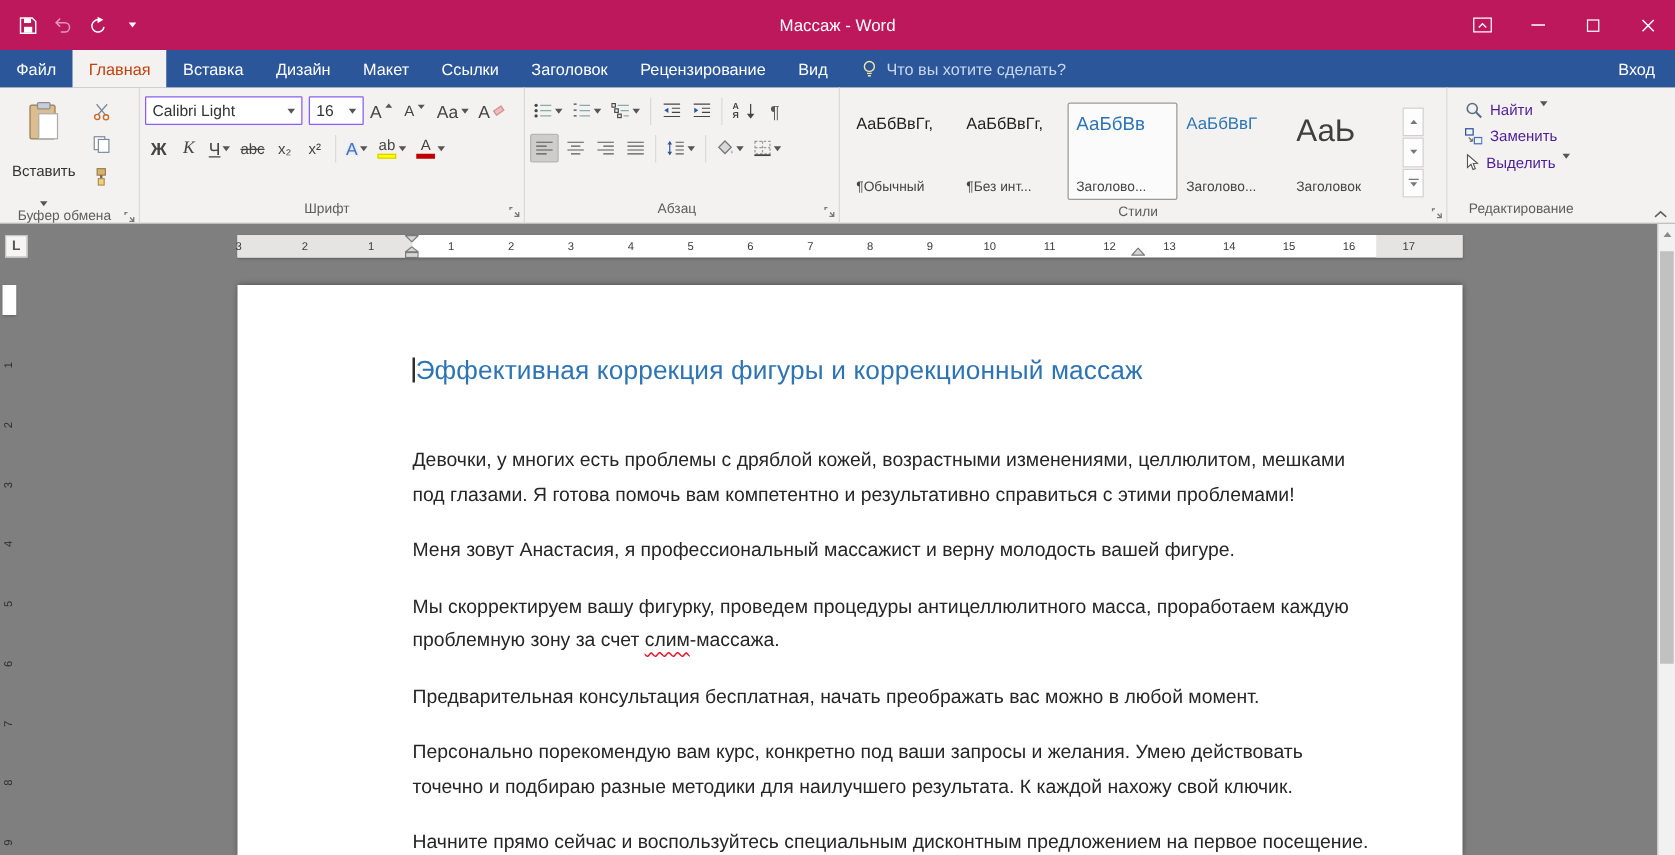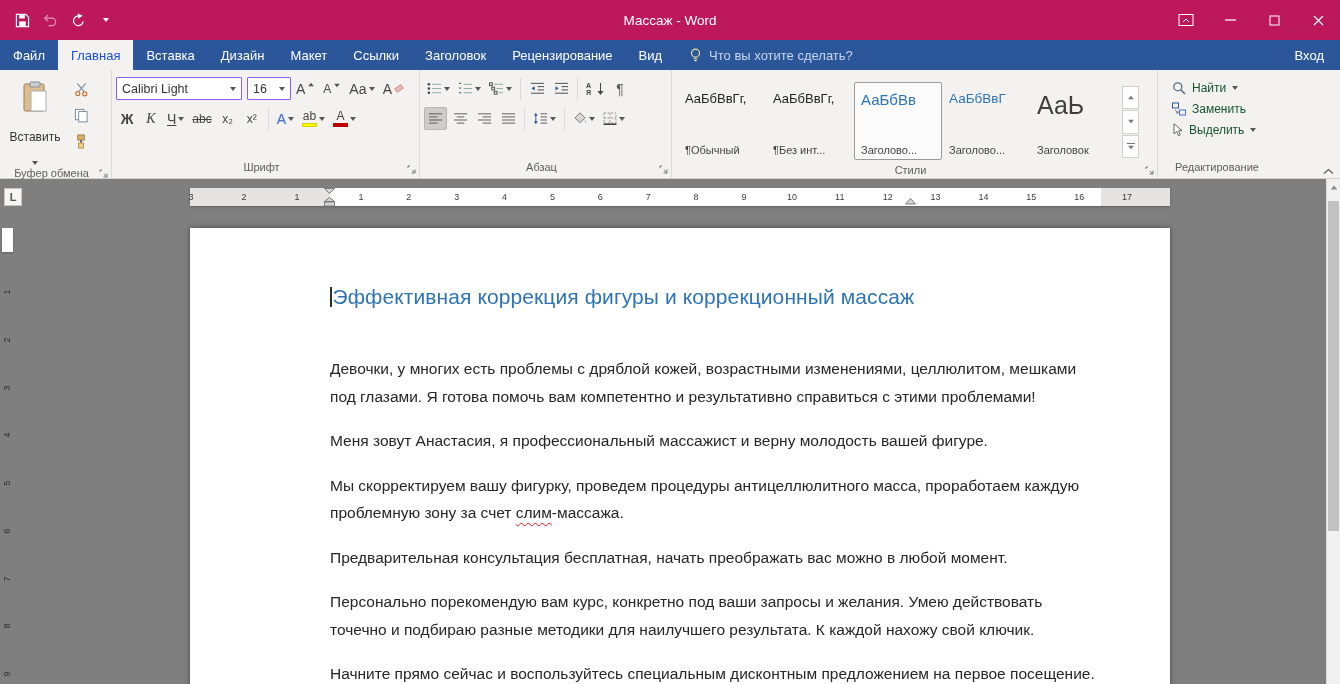"Главная" .tab.active { color: #1d4ed8 -> #c2410c }
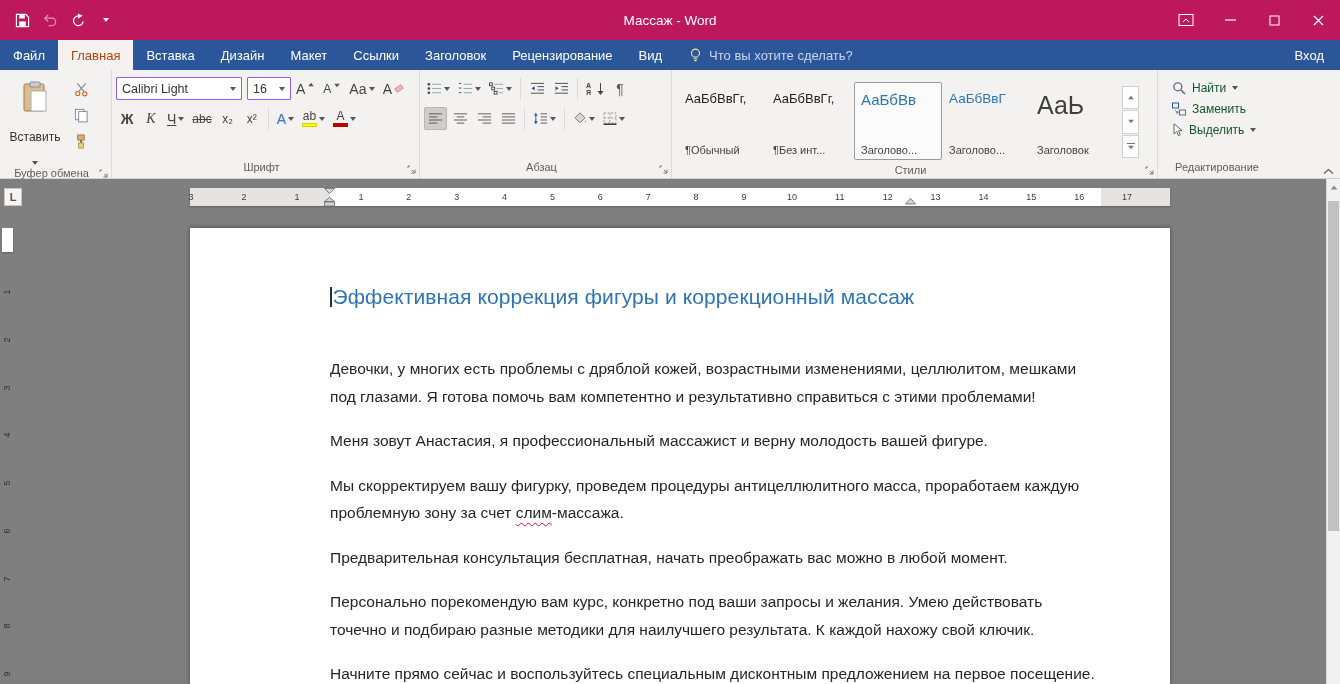"Найти" .edit-row { align-items: center -> none; color: #14532d -> #4c1d95 }
